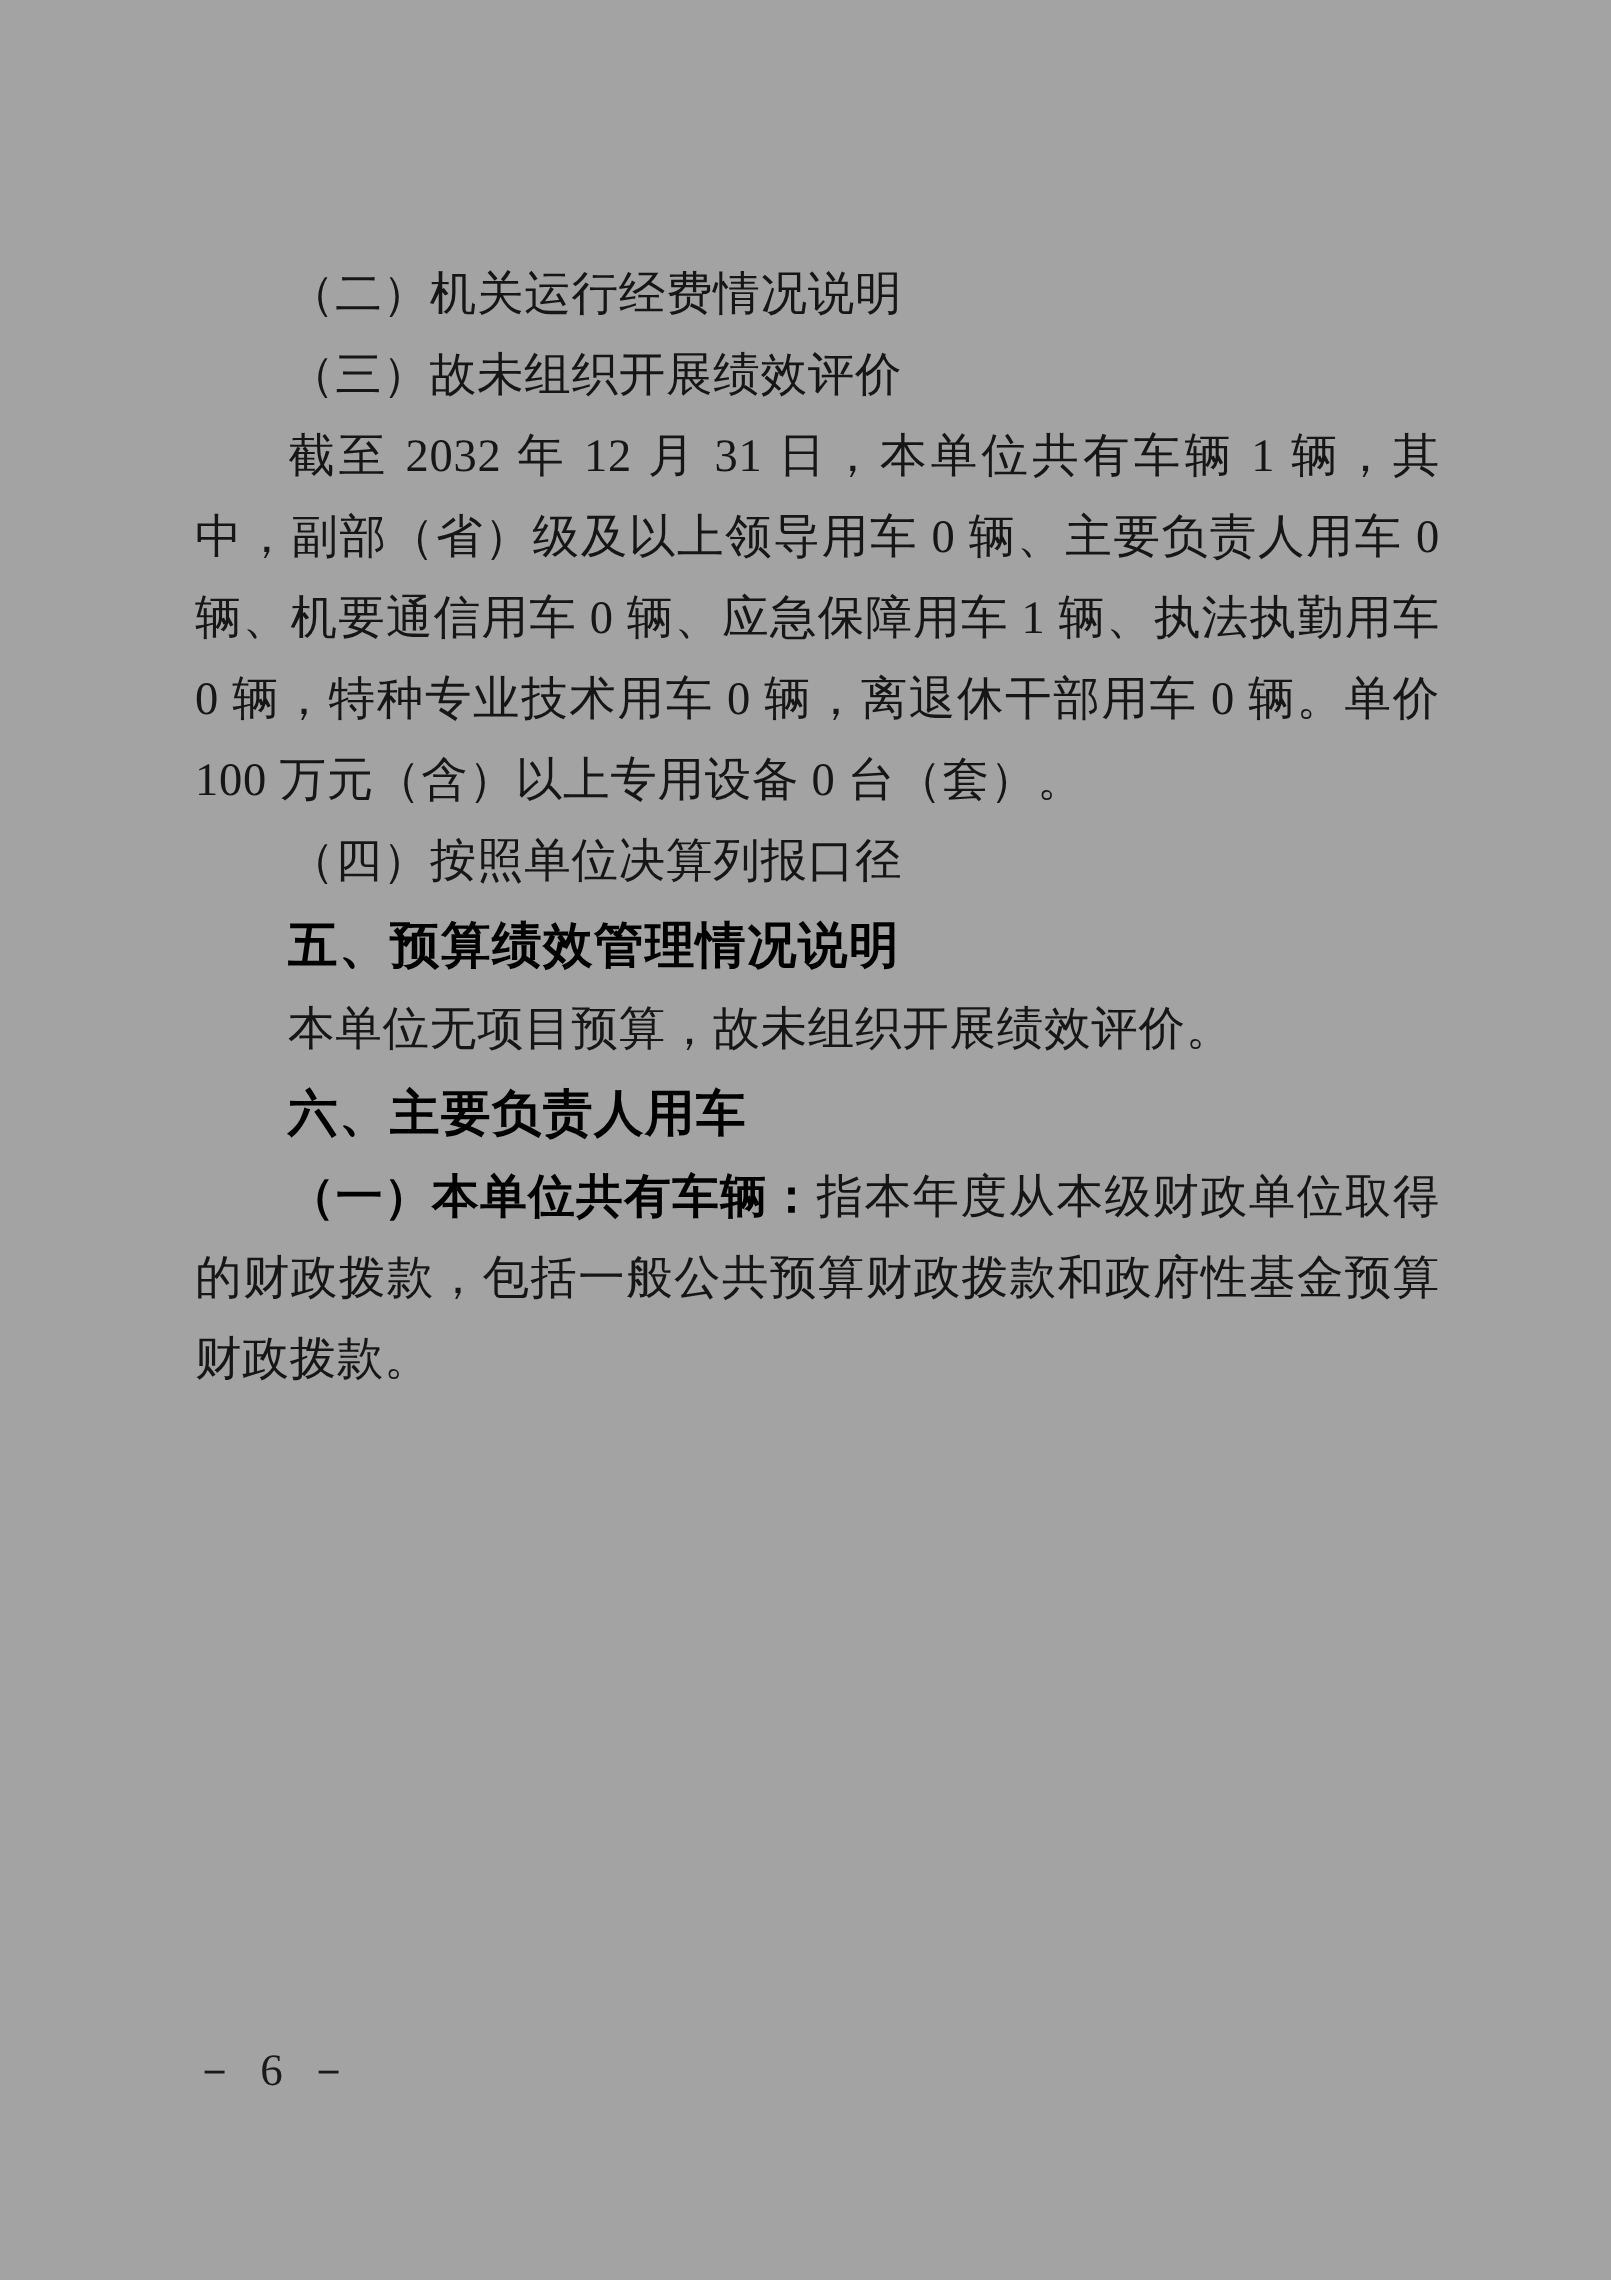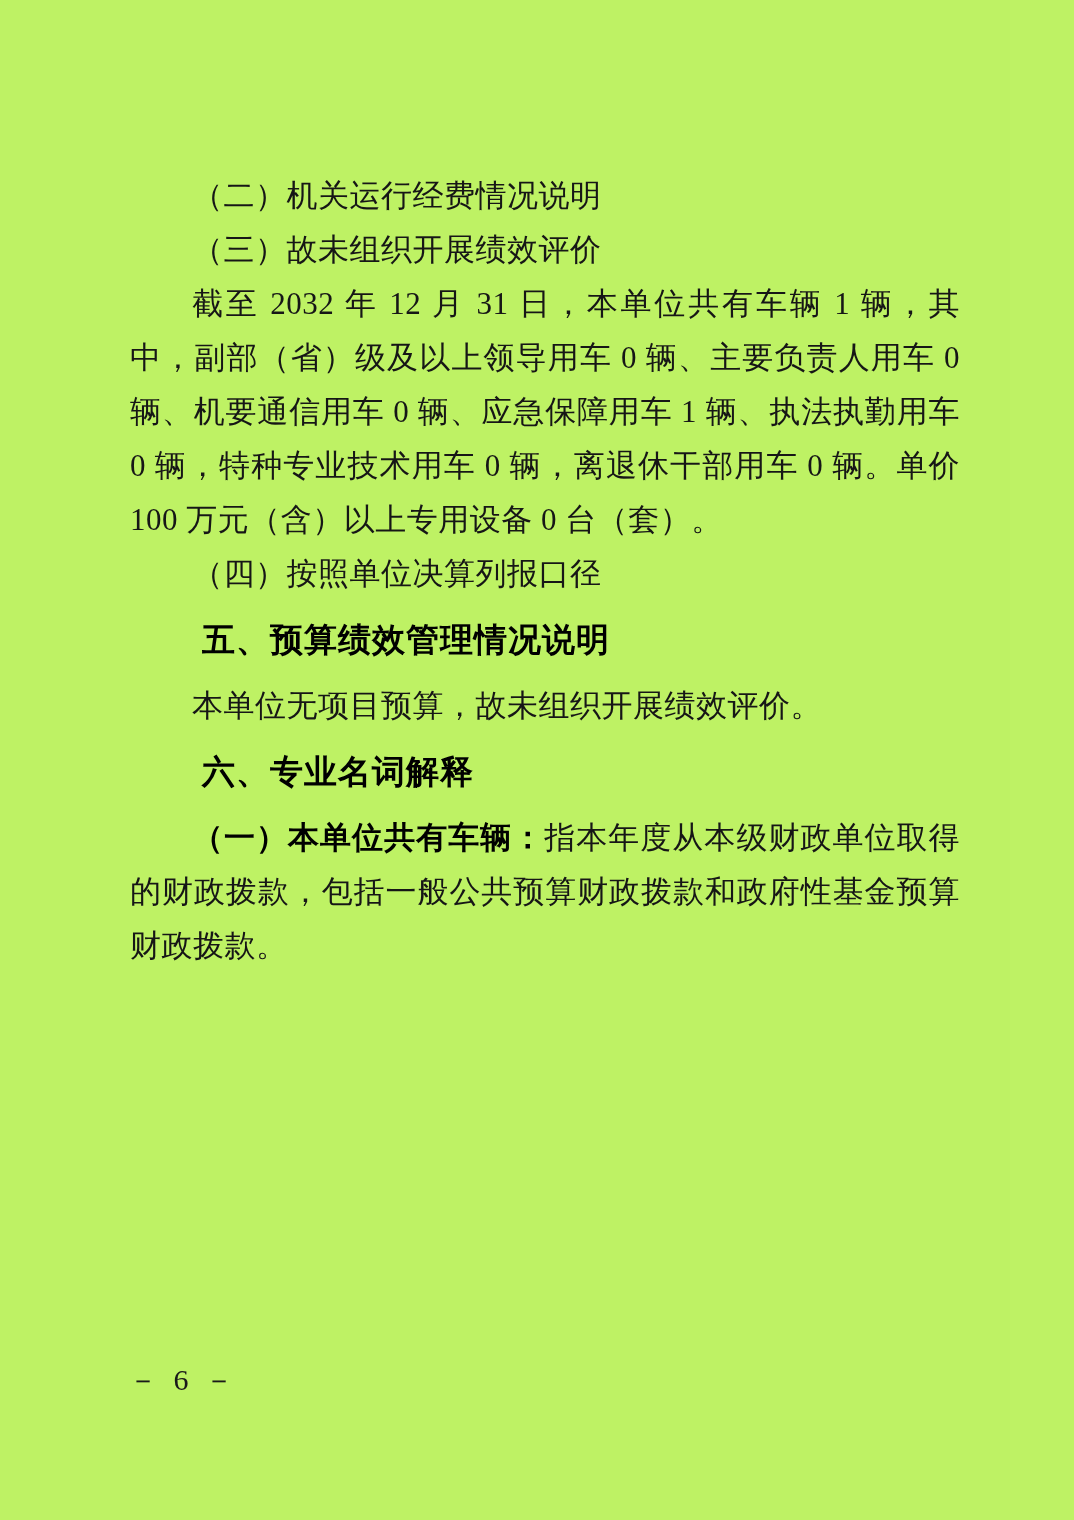"（二）机关运行经费情况说明" .page { background: #bef264 -> #a3a3a3 }
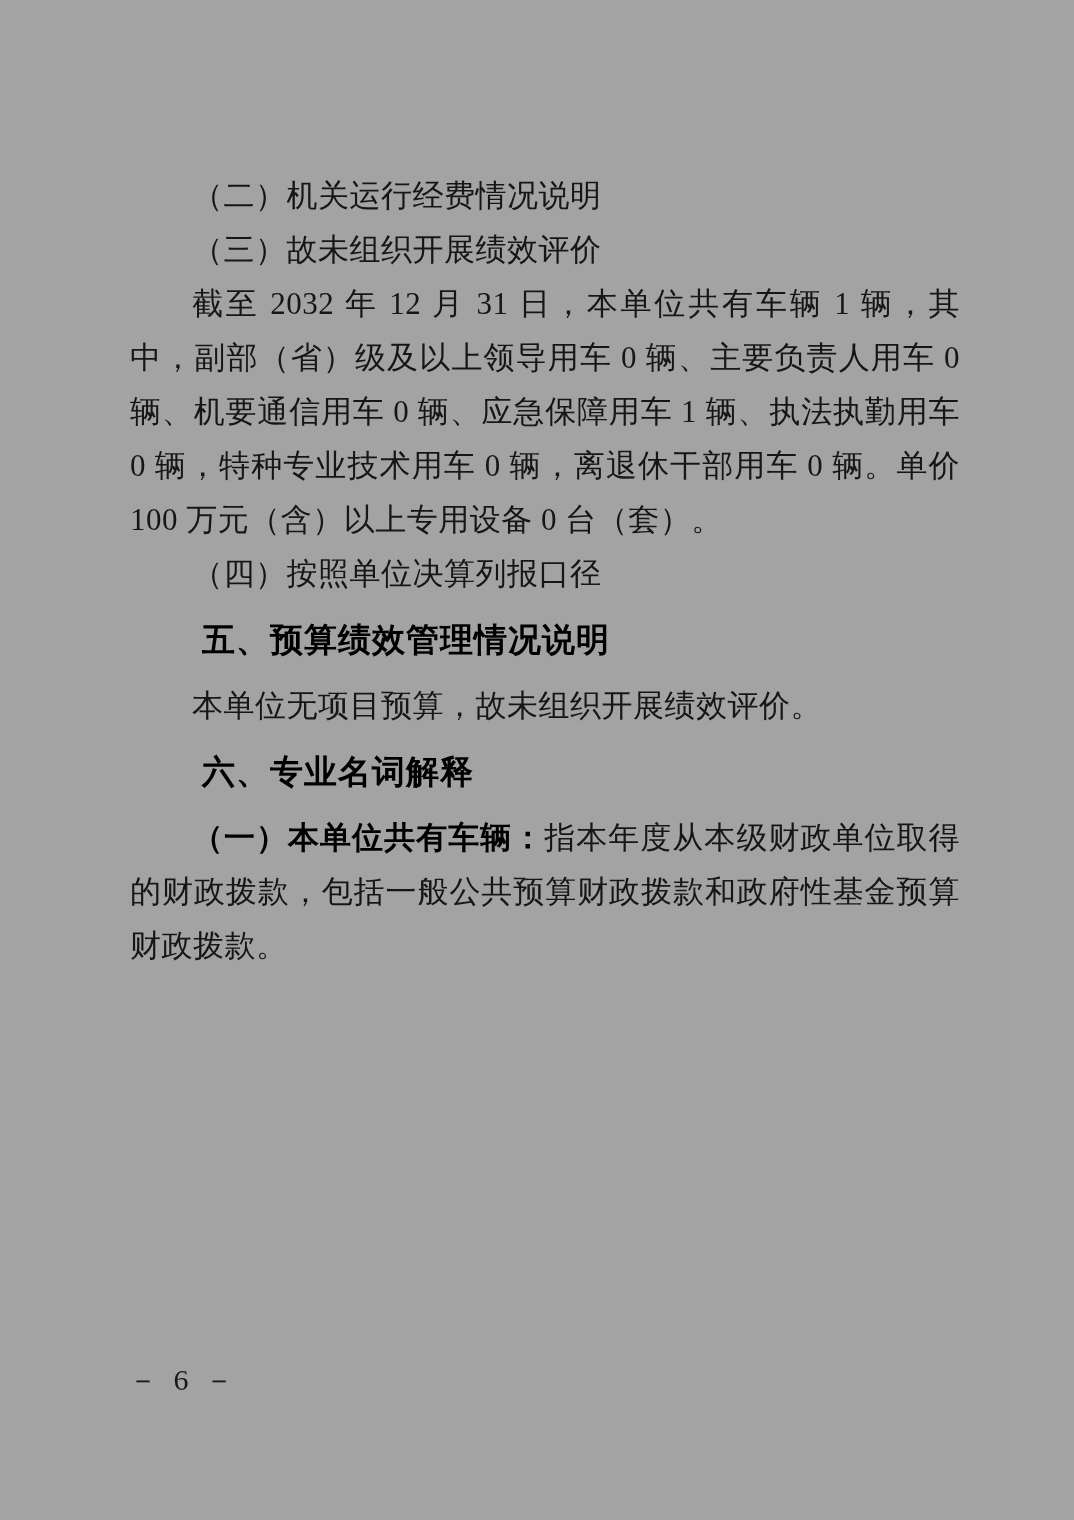"五、预算绩效管理情况说明" .heading-bold { margin: 12px -> 2px }
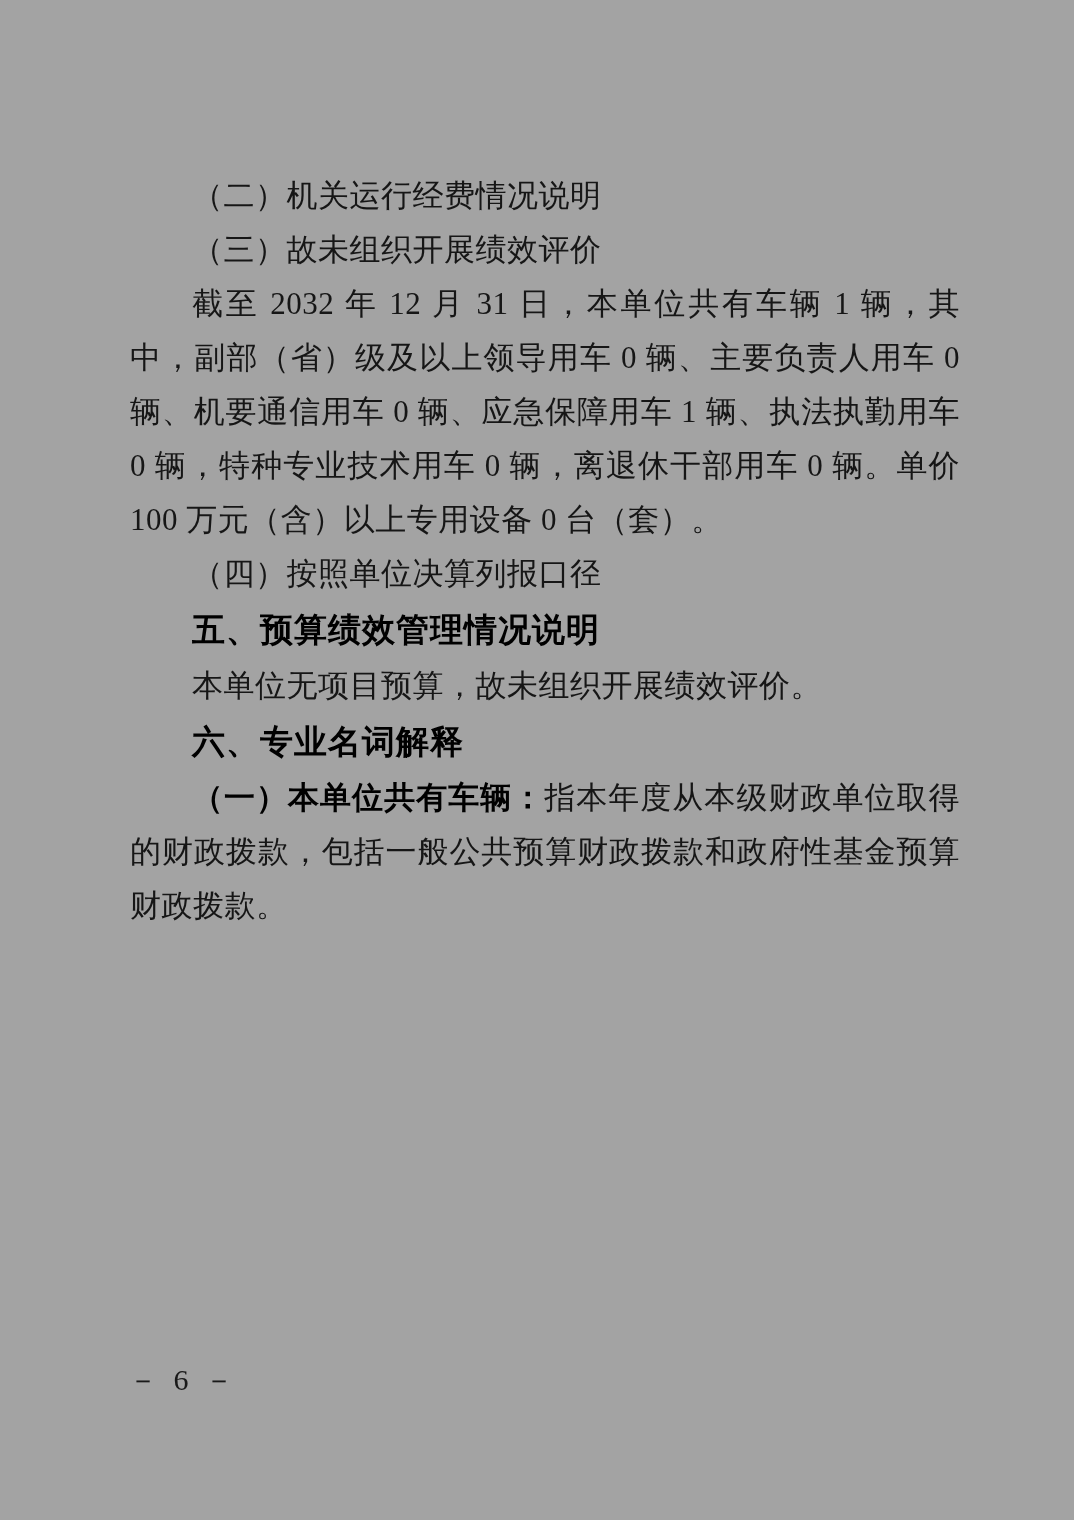"六、专业名词解释" p.heading-bold { text: 专业名词解释 -> 主要负责人用车 }
